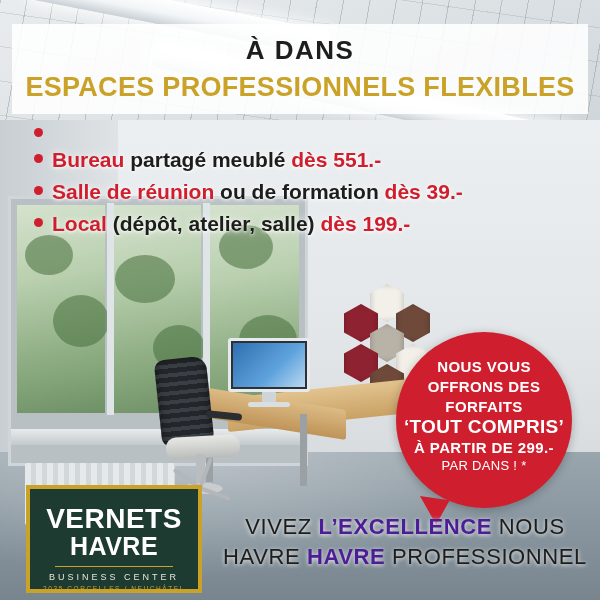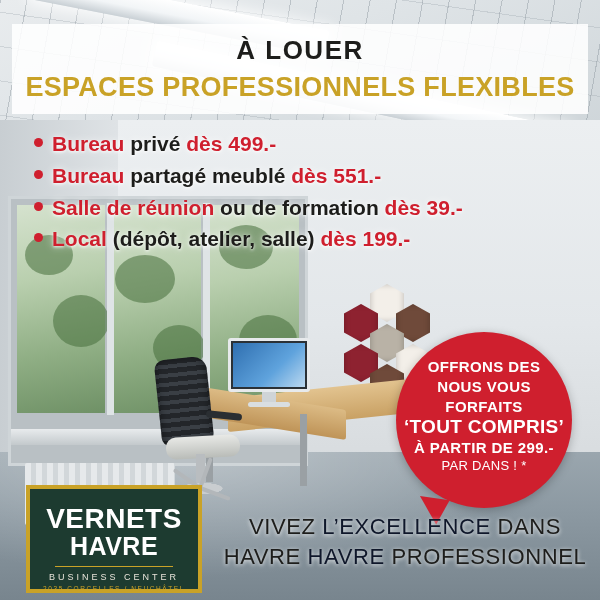"À LOUER" div.title-top { text: LOUER -> DANS }
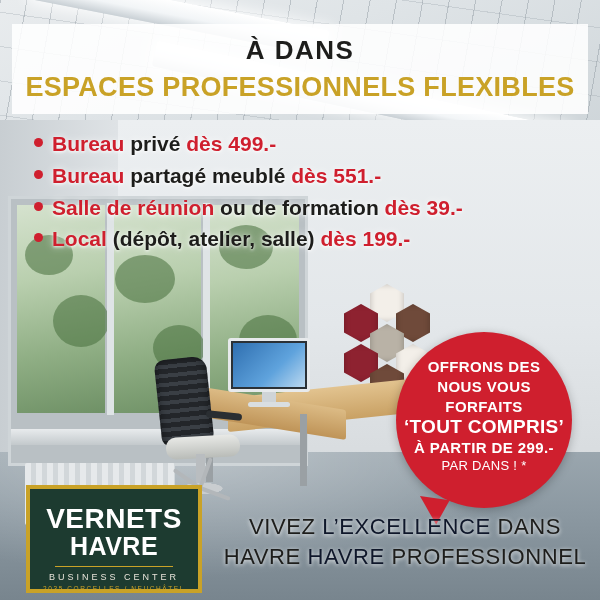"Bureau privé dès 499.-" span { html: <span><span>Bureau</span> <span>privé</span> <span>dès 499.-</span></span> -> none }
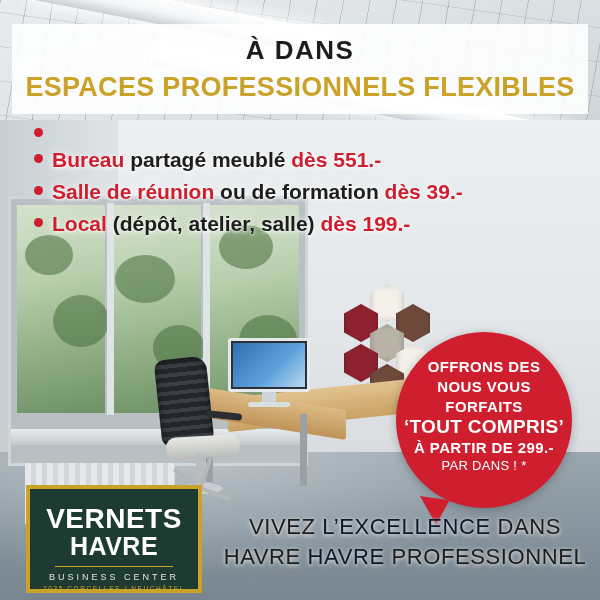"OFFRONS DES" div.badge-l { order: before "NOUS VOUS" -> after "NOUS VOUS" }
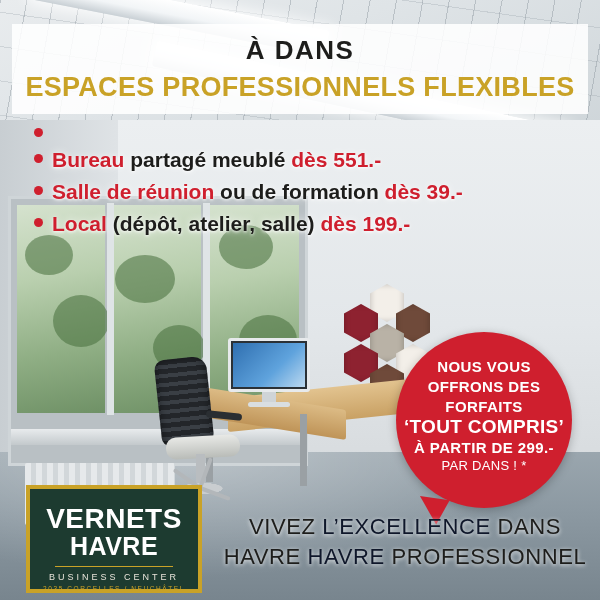"L’EXCELLENCE" .gold { color: #0f172a -> #4c1d95; font-weight: normal -> bold }
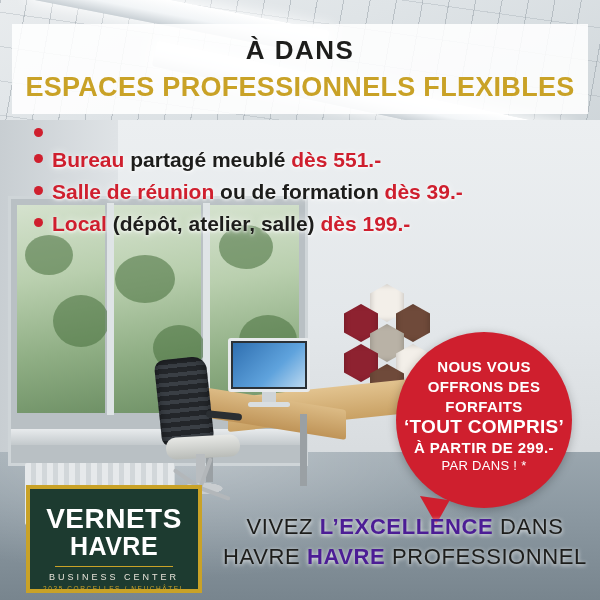"DANS" span.tag-reg { text: DANS -> NOUS }
